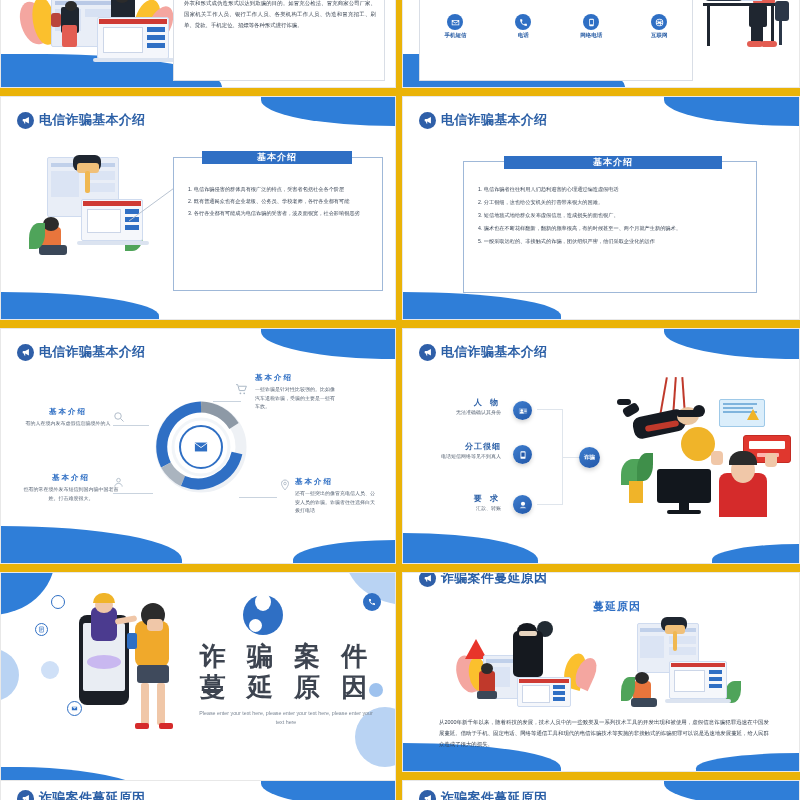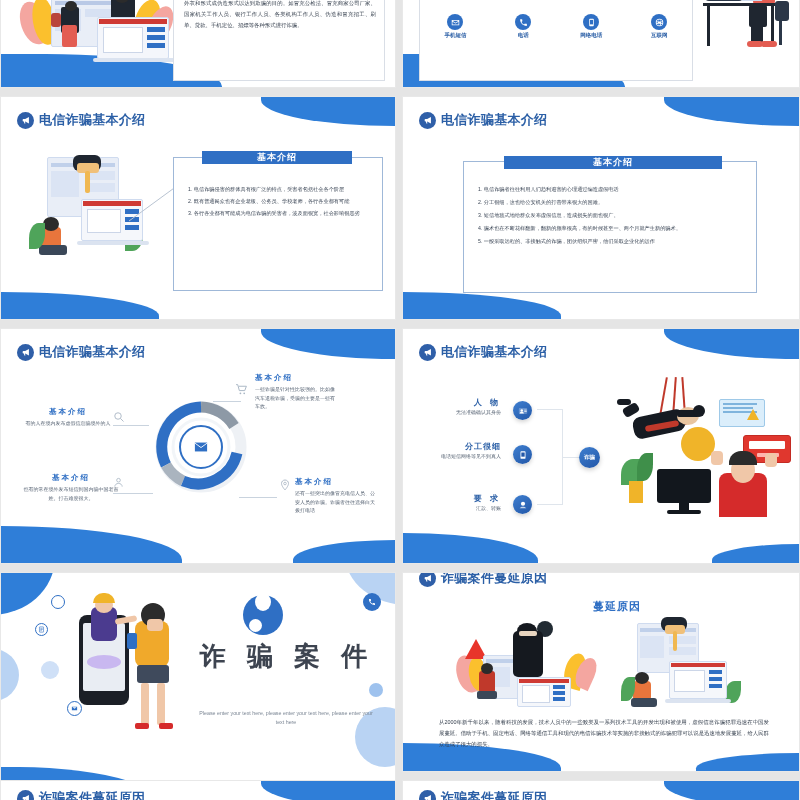"电信诈骗基本介绍" #grid { background: #e5e5e5 -> #eab308 }
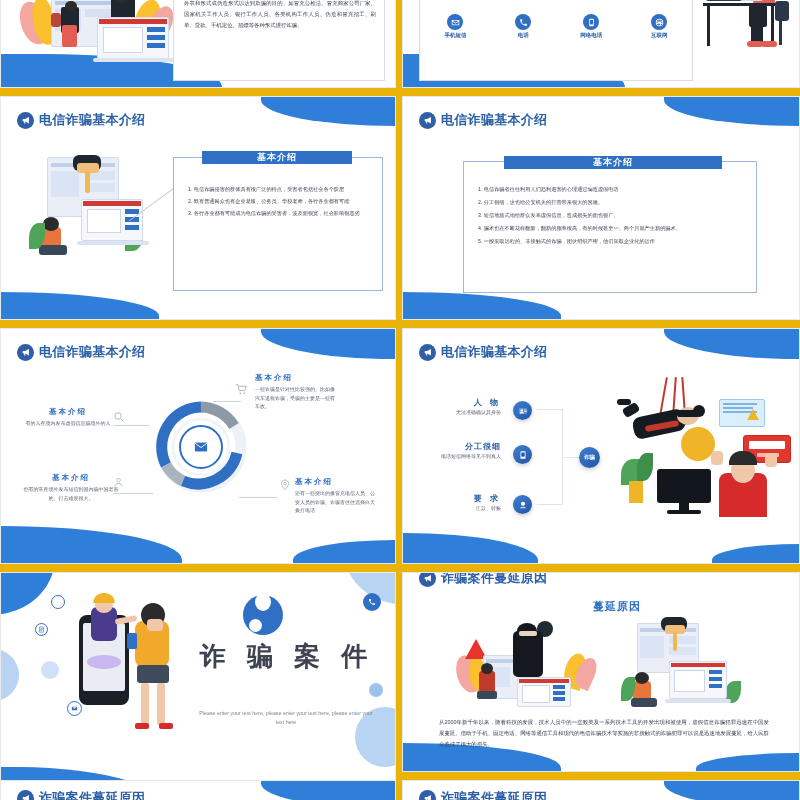"蔓 延 原 因" div { html: none -> <div>蔓 延 原 因</div> }
